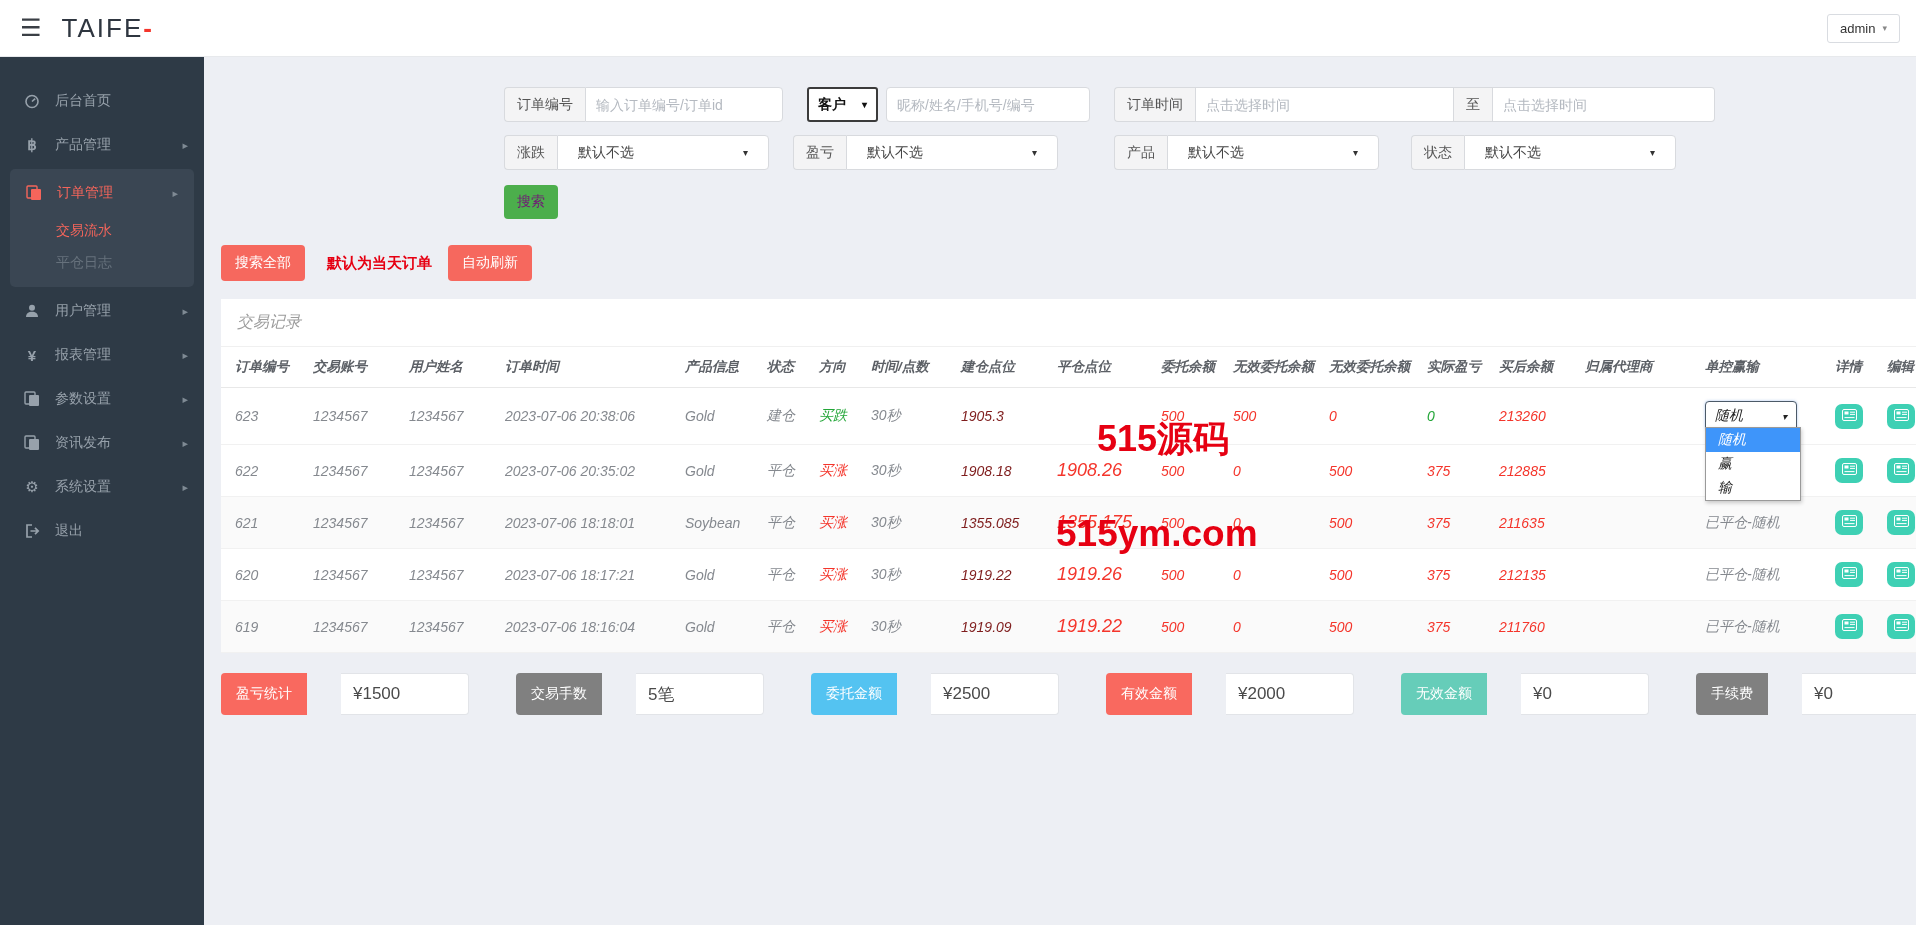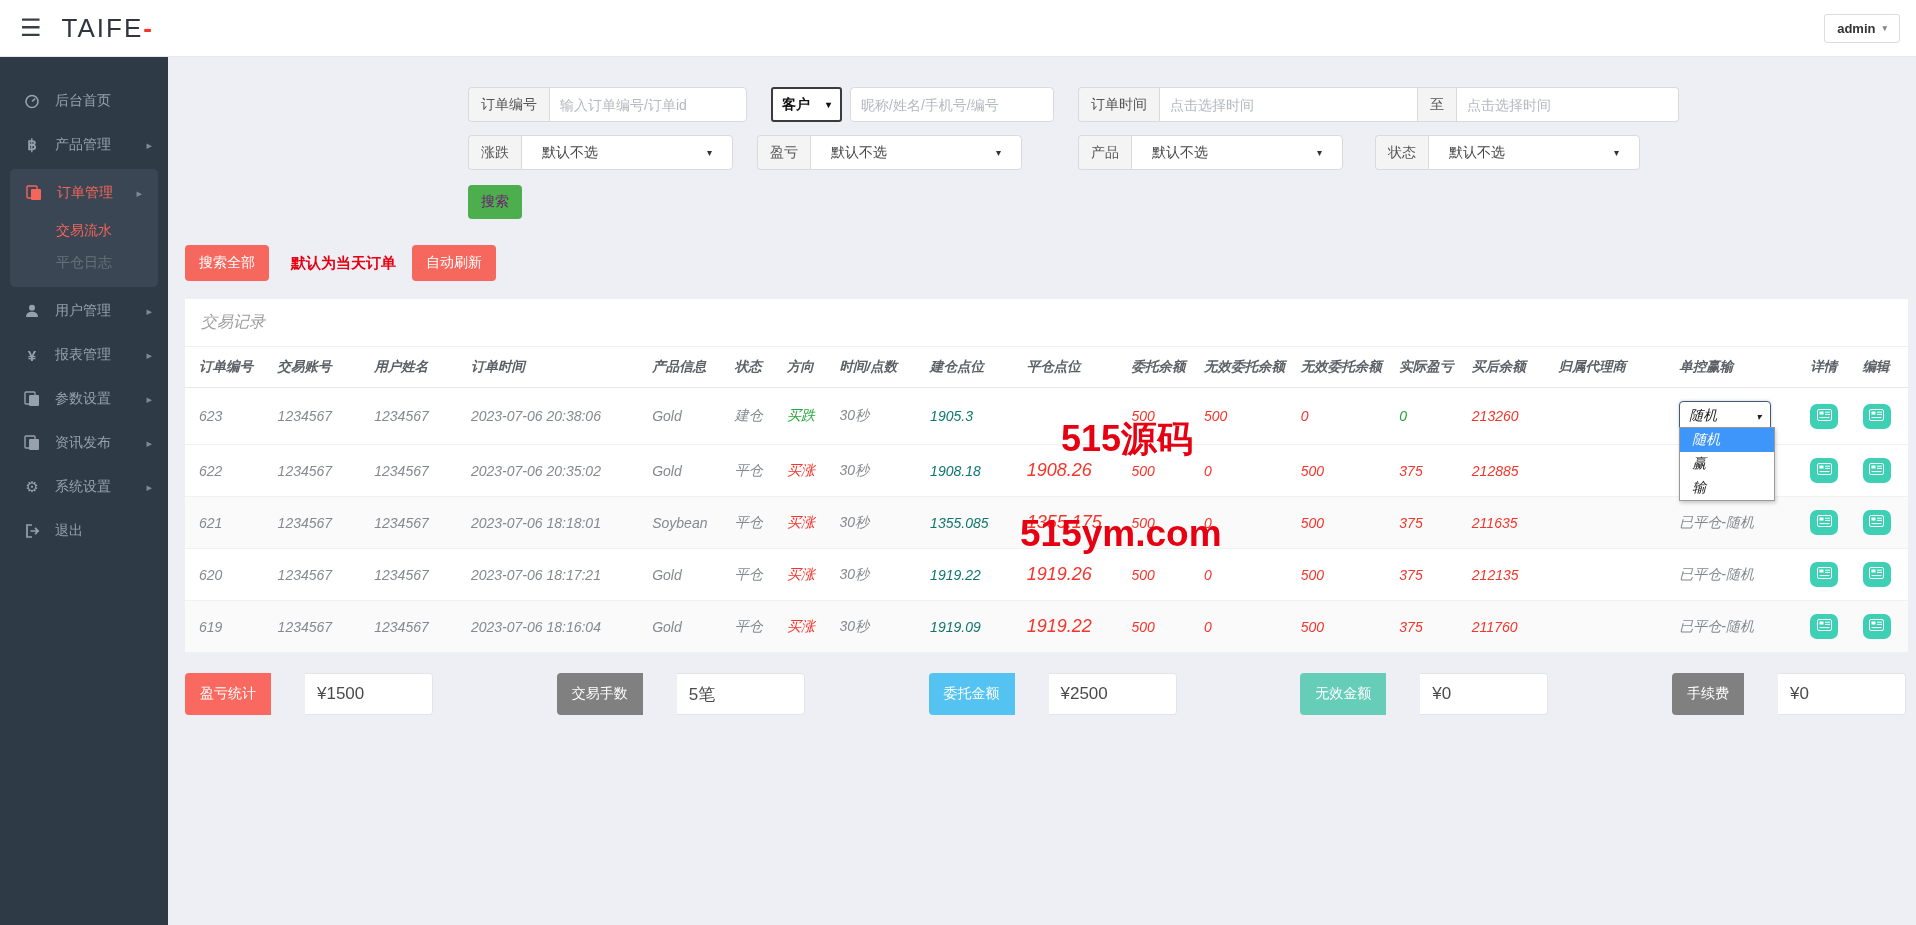"admin" .admin-box { font-weight: bold -> none }
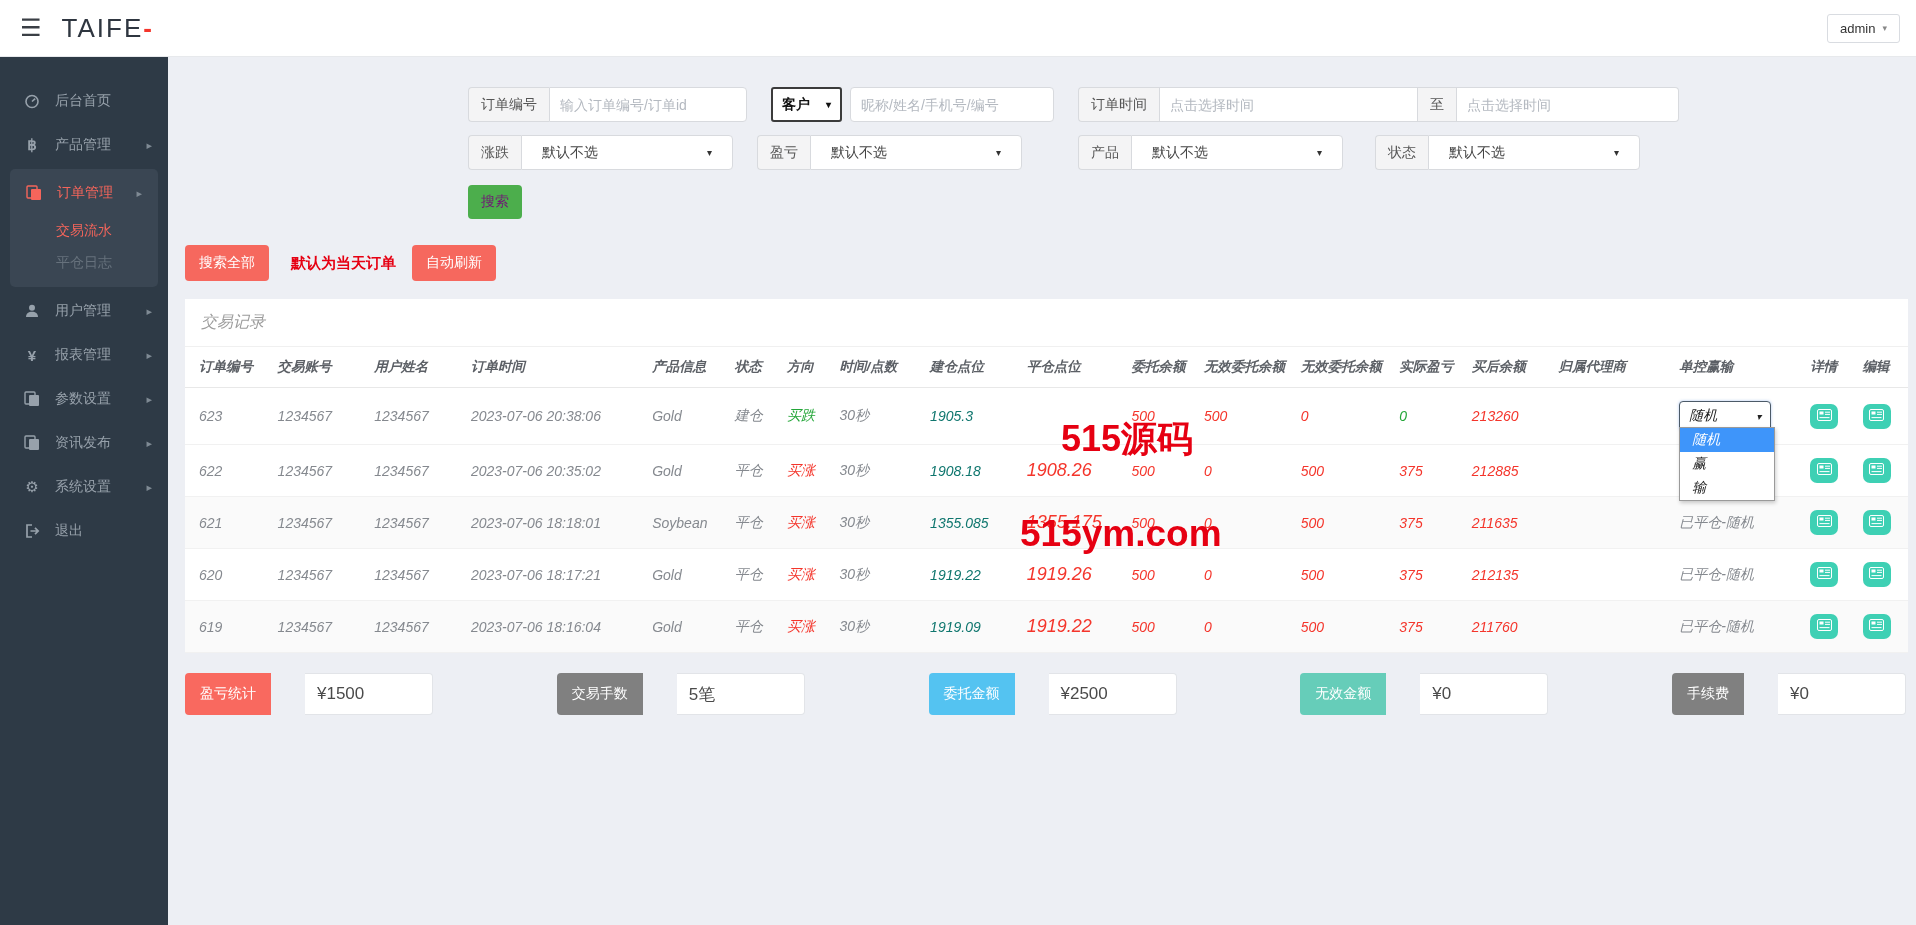"后台首页" .sidebar { width: 168px -> 204px }
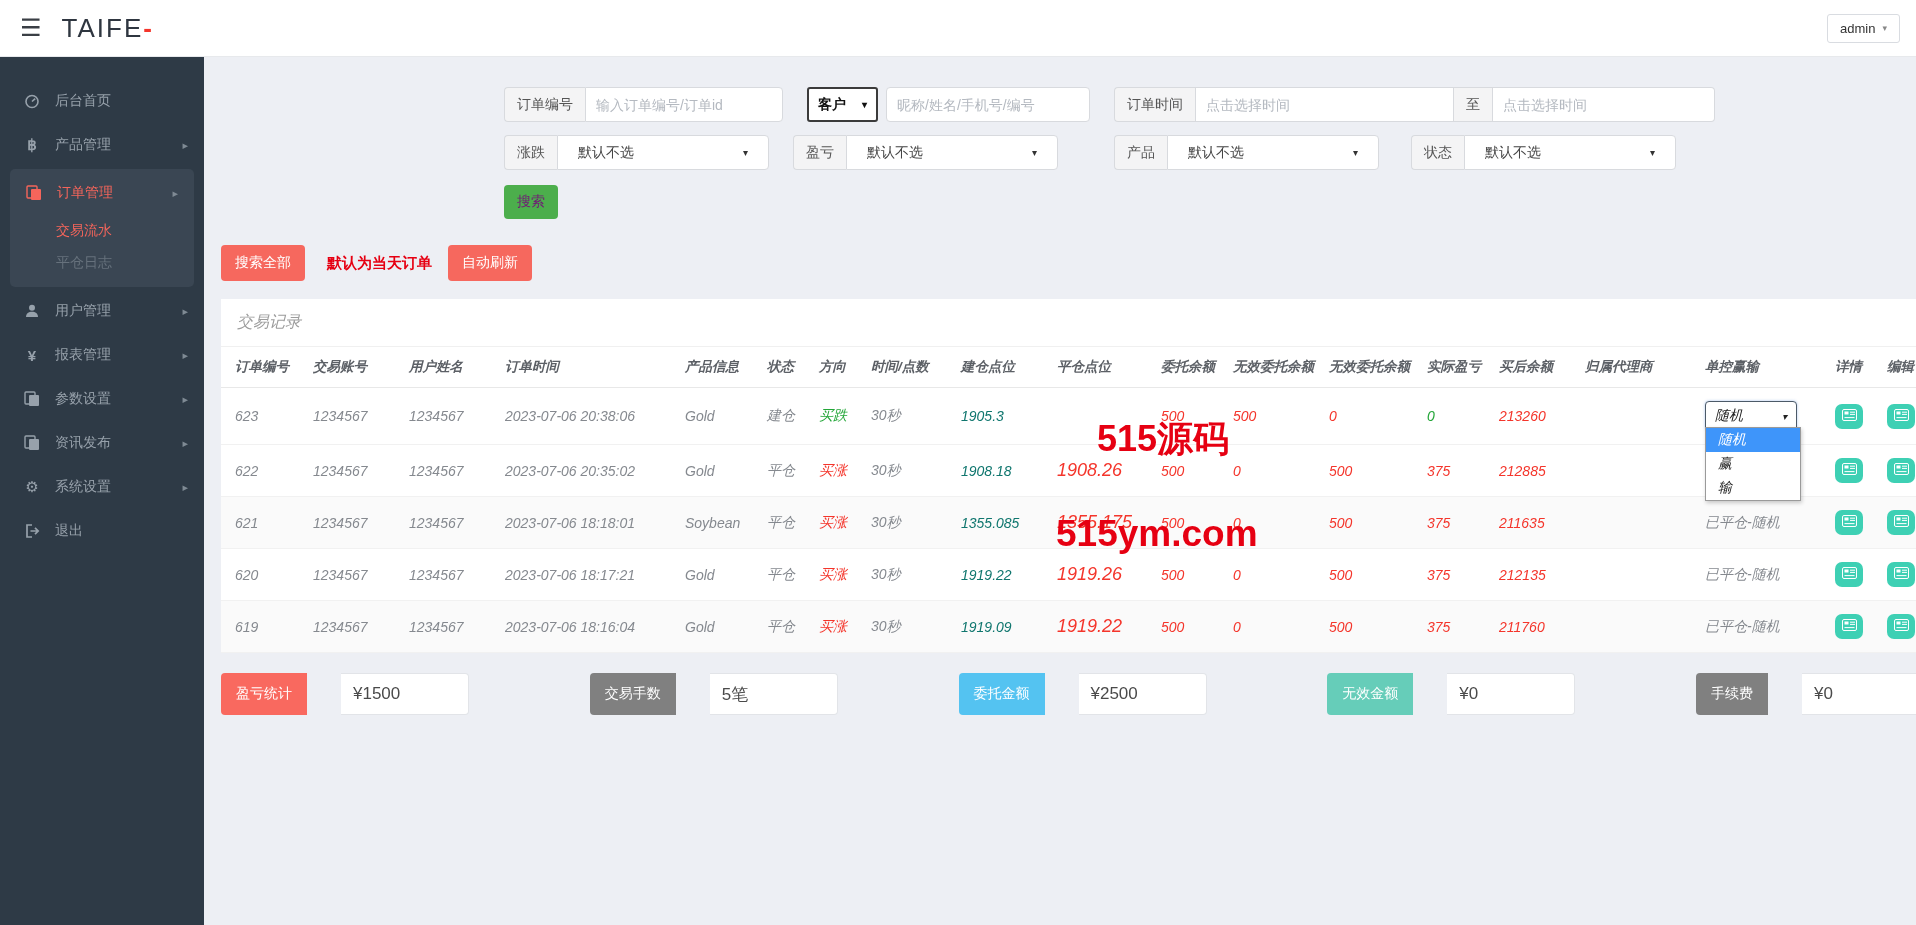"1905.3" .open-pt { color: #0f766e -> #7f1d1d }
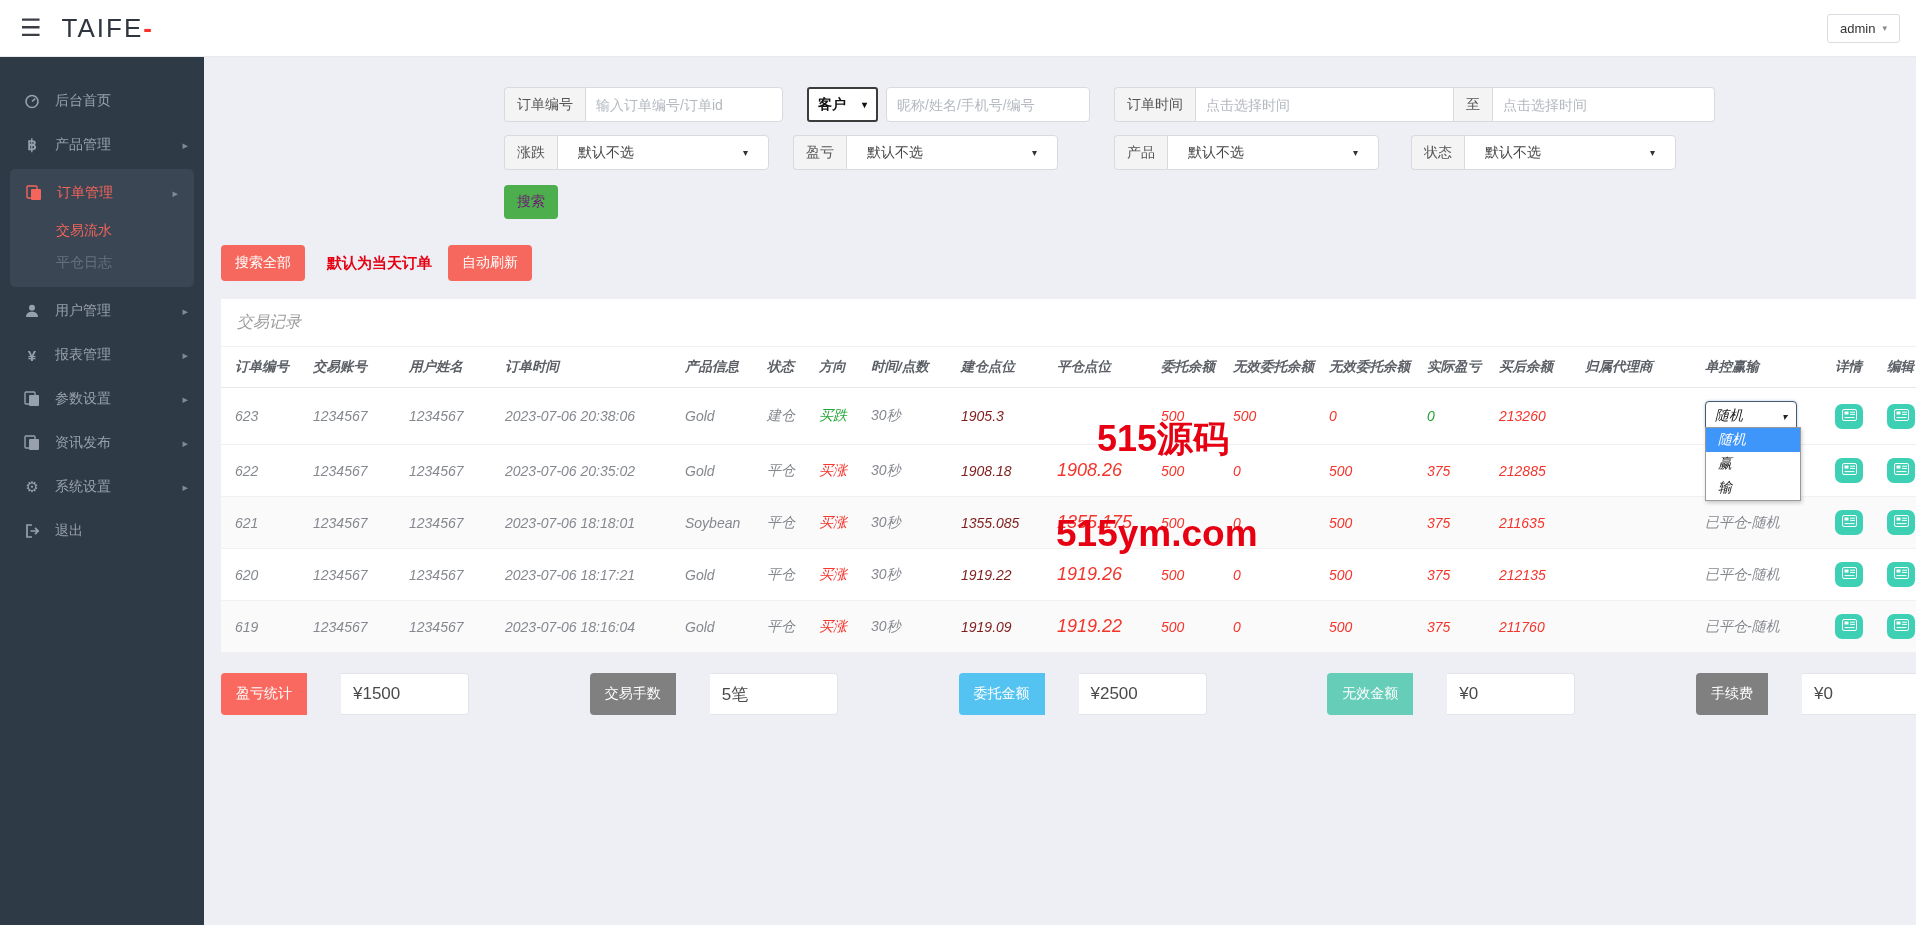"有效金额" div.sum-group { html: none -> <div> <div>有效金额</div> <div>¥2000</div> </div> }
